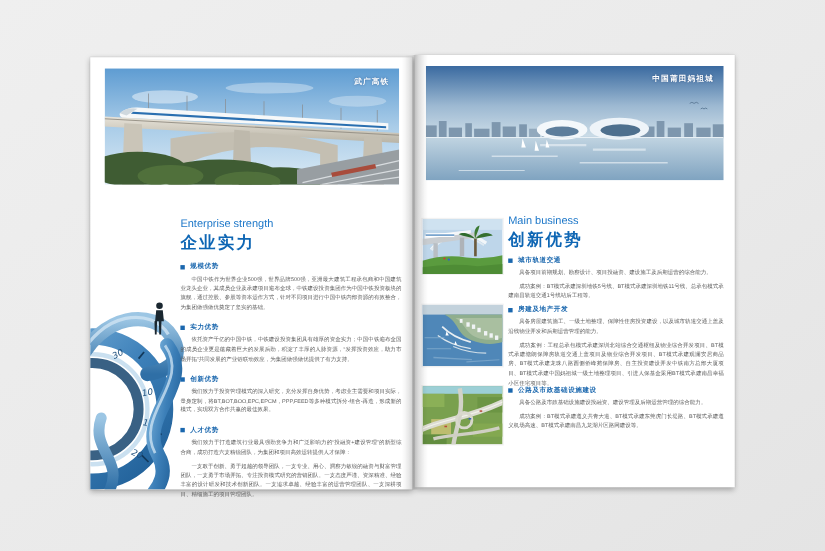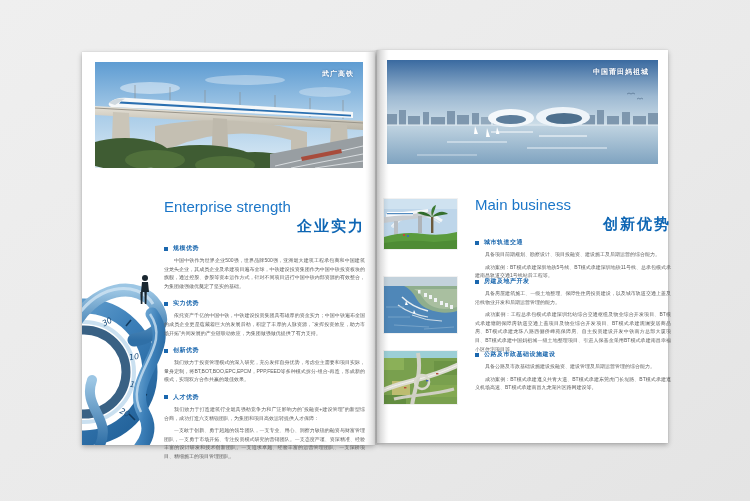"Enterprise strength" .h-en { font-size: 15px -> 10px }
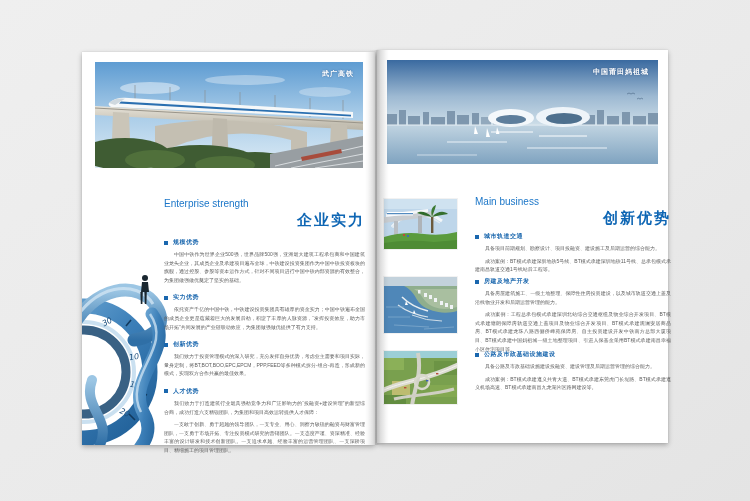"Main business" .col-right { margin-left: 13px -> none }
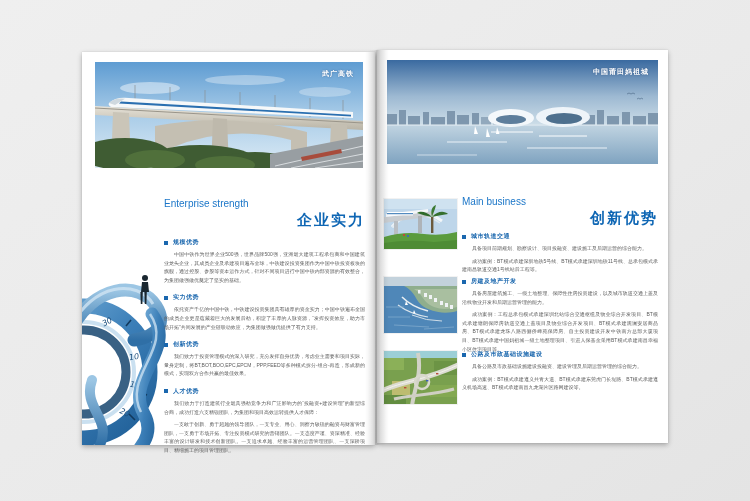"企业实力" .h-zh { text-align: right -> none }
